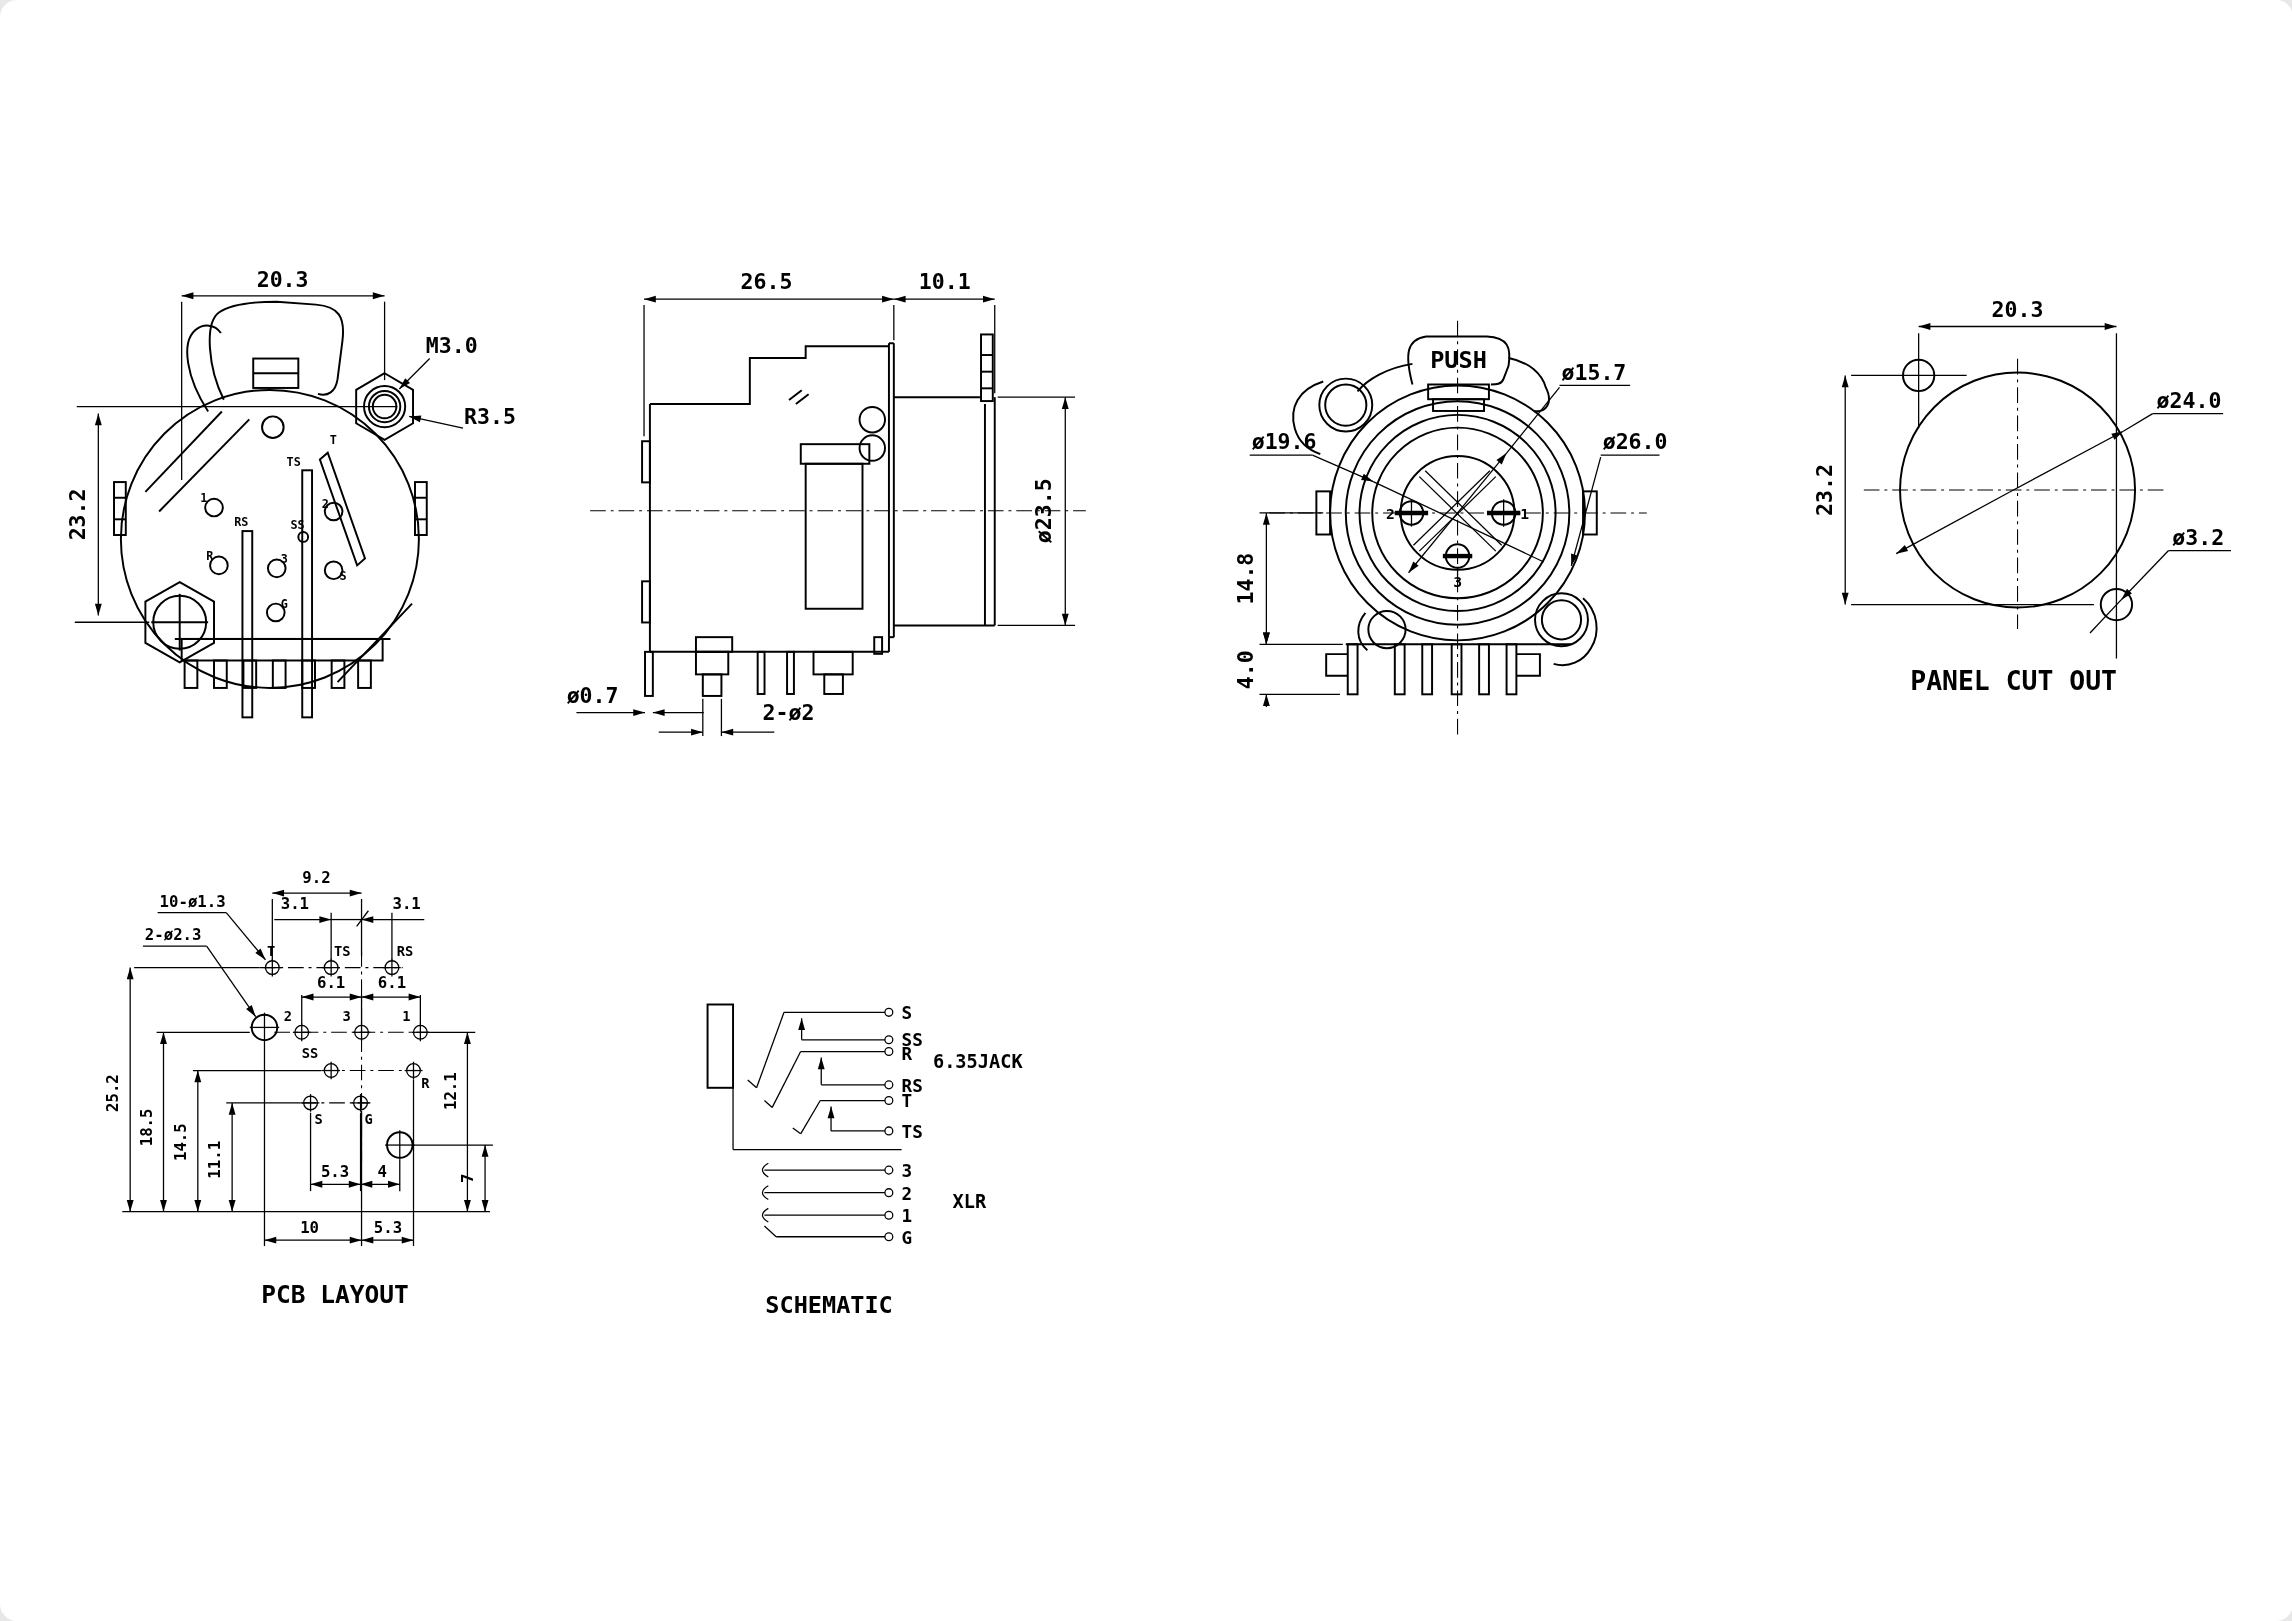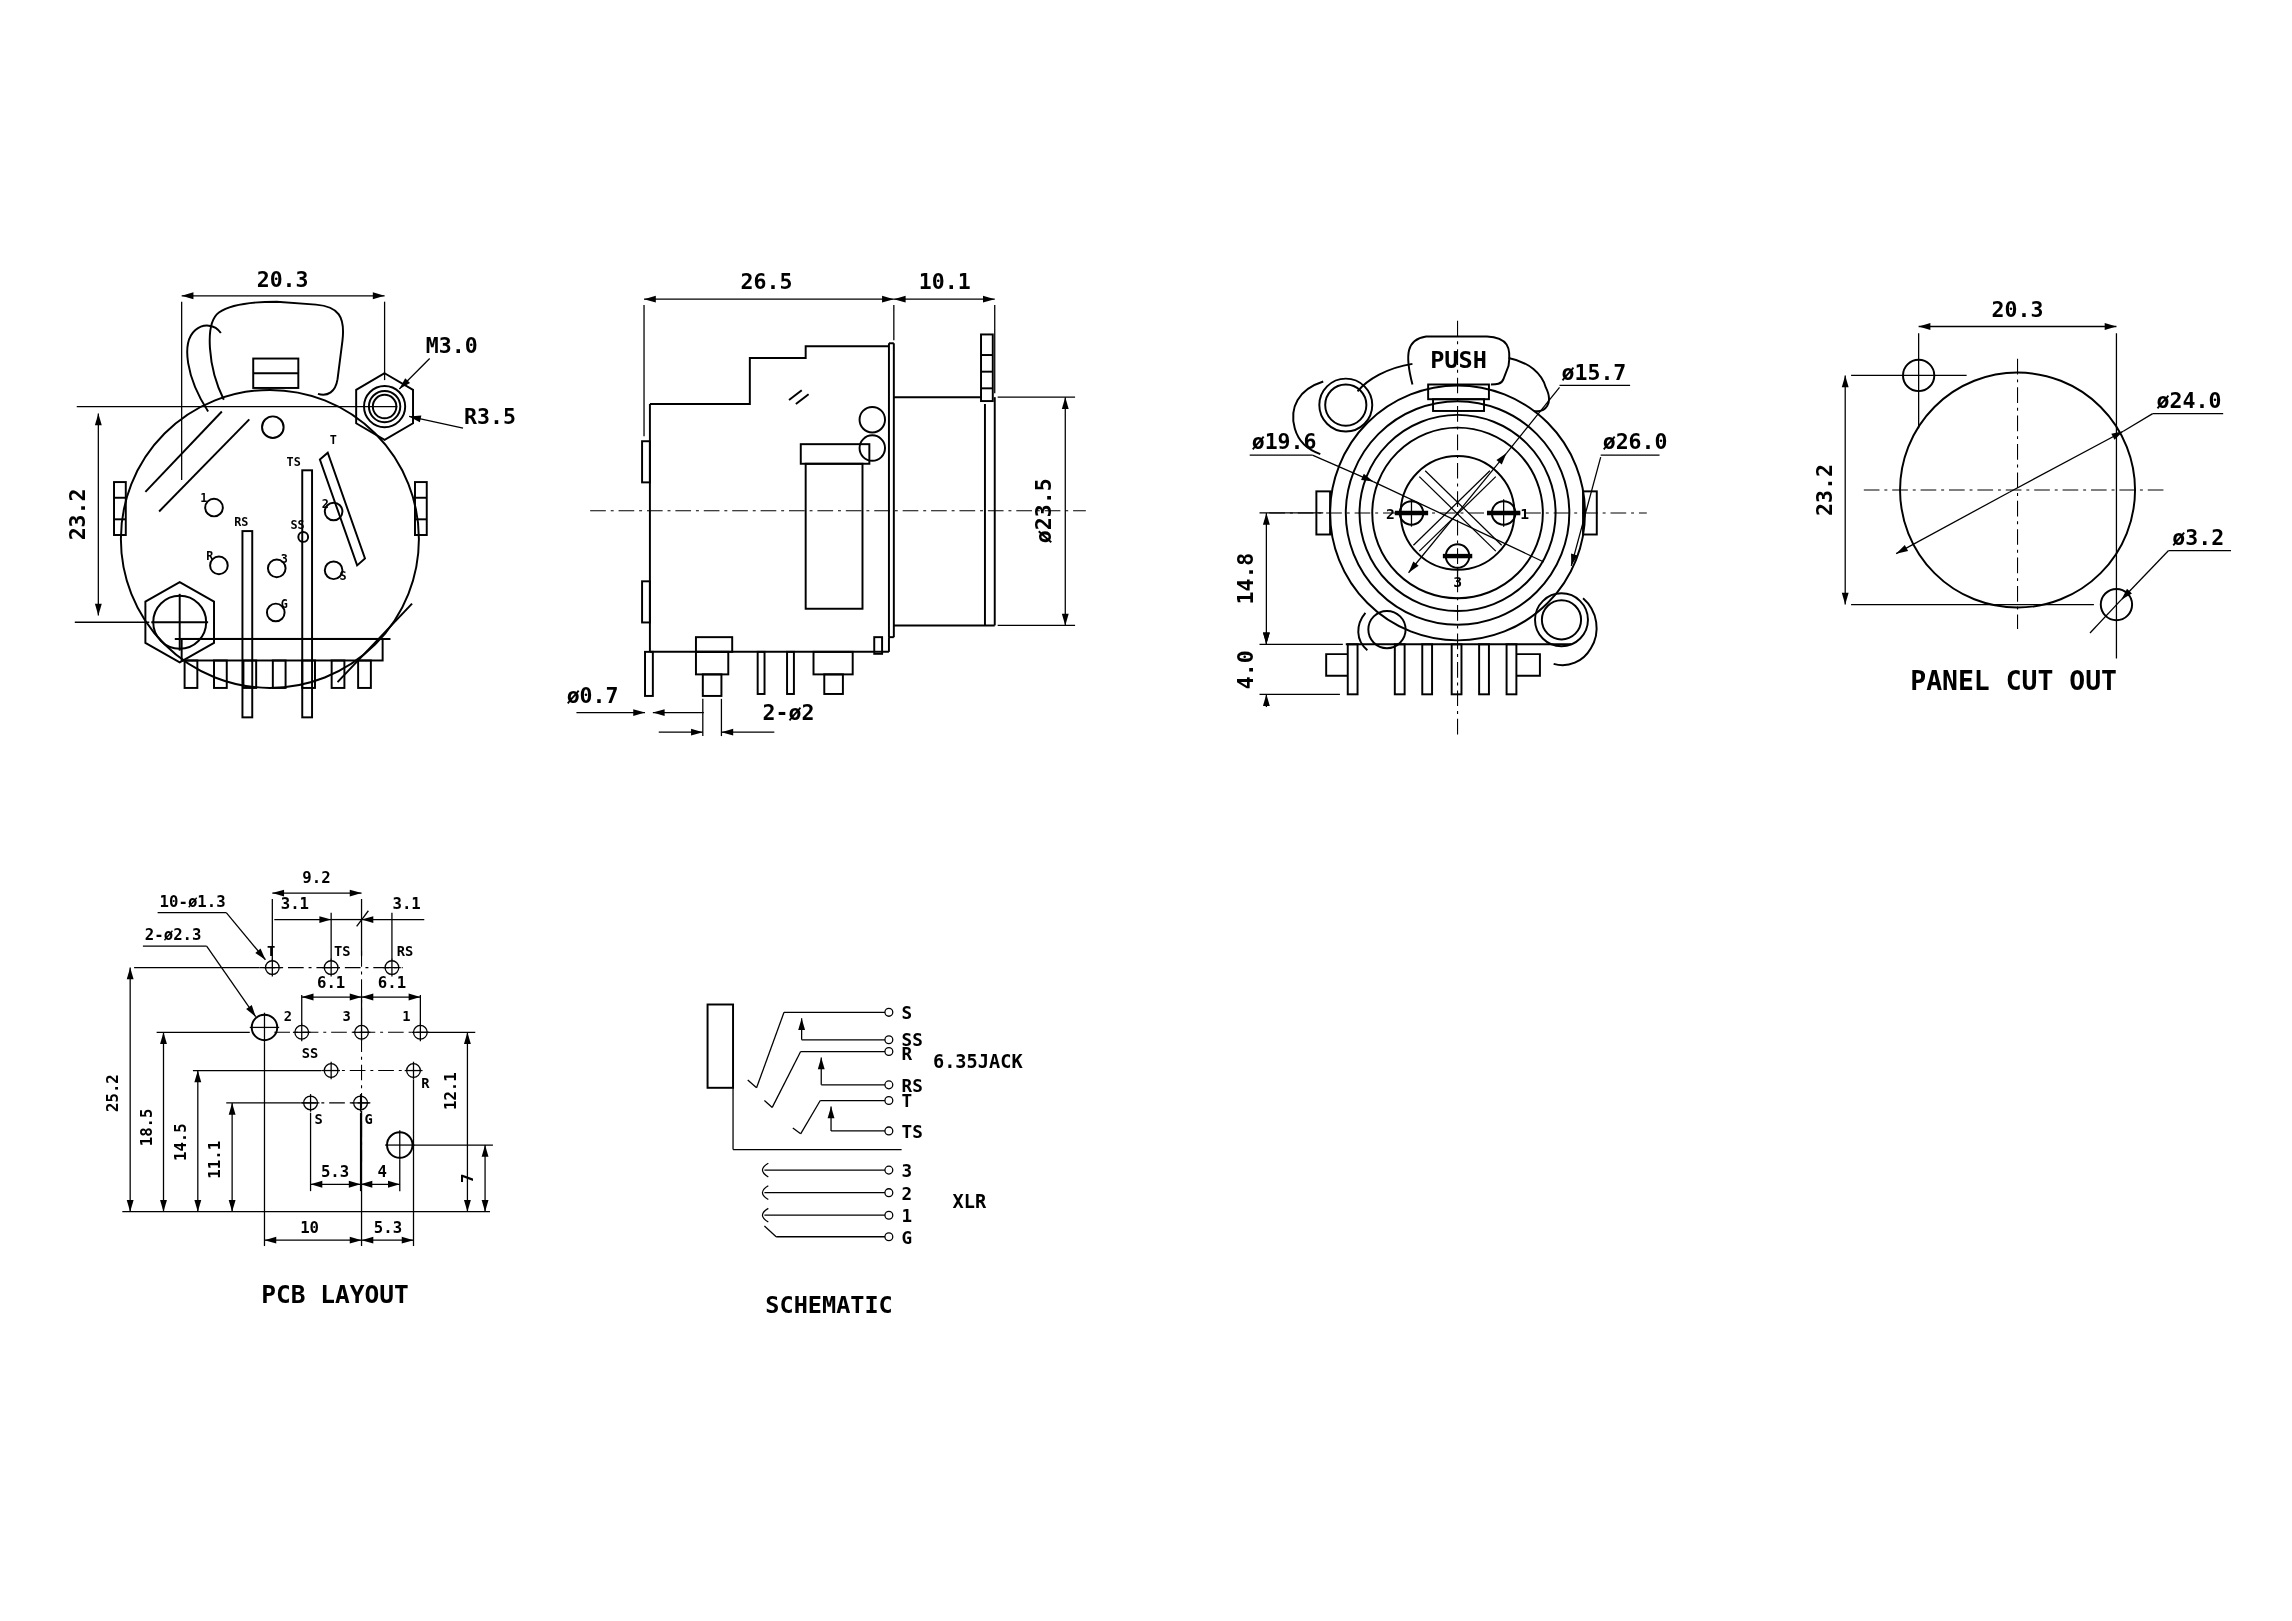"20.3" #sheet { border-radius: none -> 17px }
